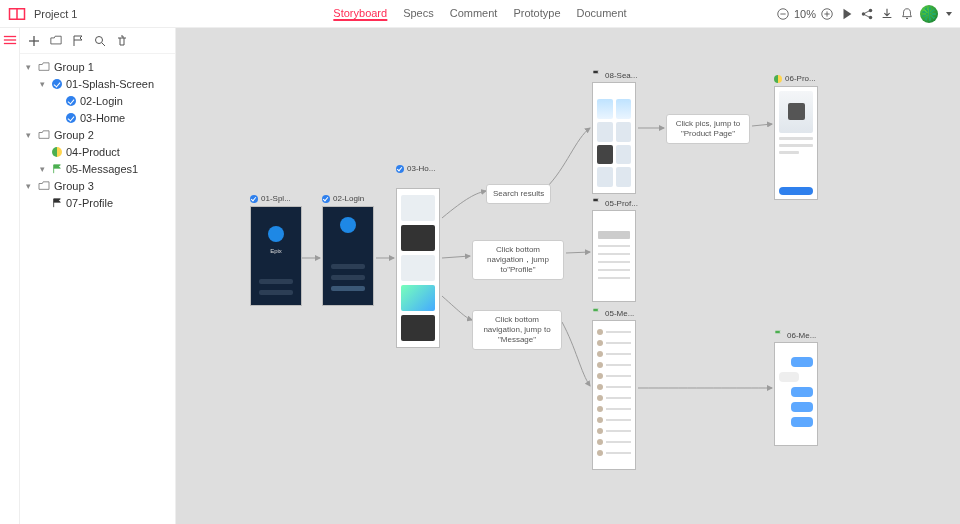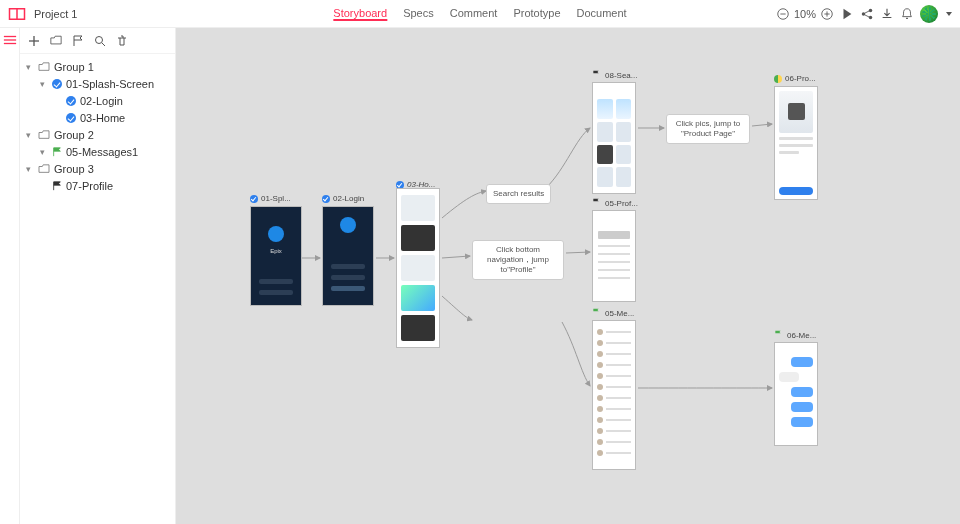"04-Product" div.tree-row { html: none -> <div> <span></span> <span></span> <span>04-Product</span> </div> }
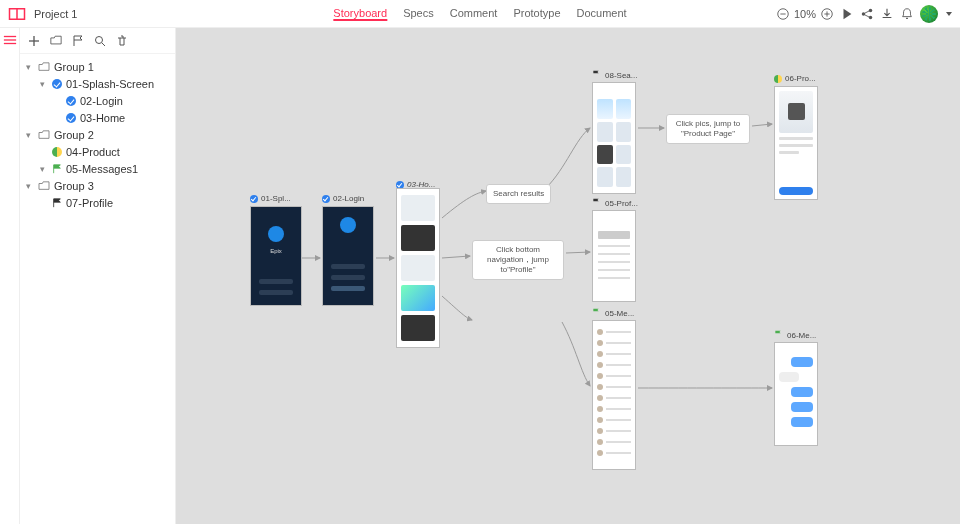"03-Ho..." div.node-label { font-style: italic -> none; top: 152px -> 136px }
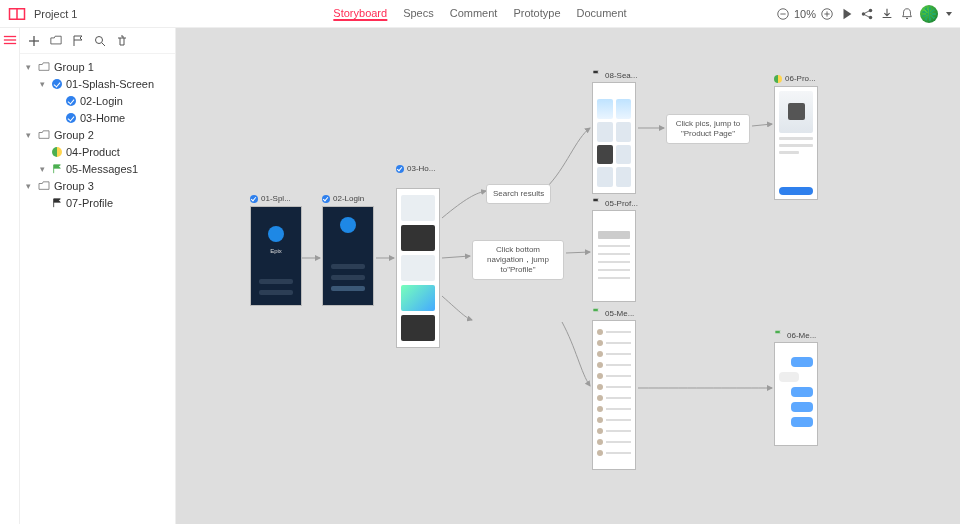"Click bottom navigation, jump to" div.note { html: none -> <div>Click bottom navigation, jump to "Message"</div> }
